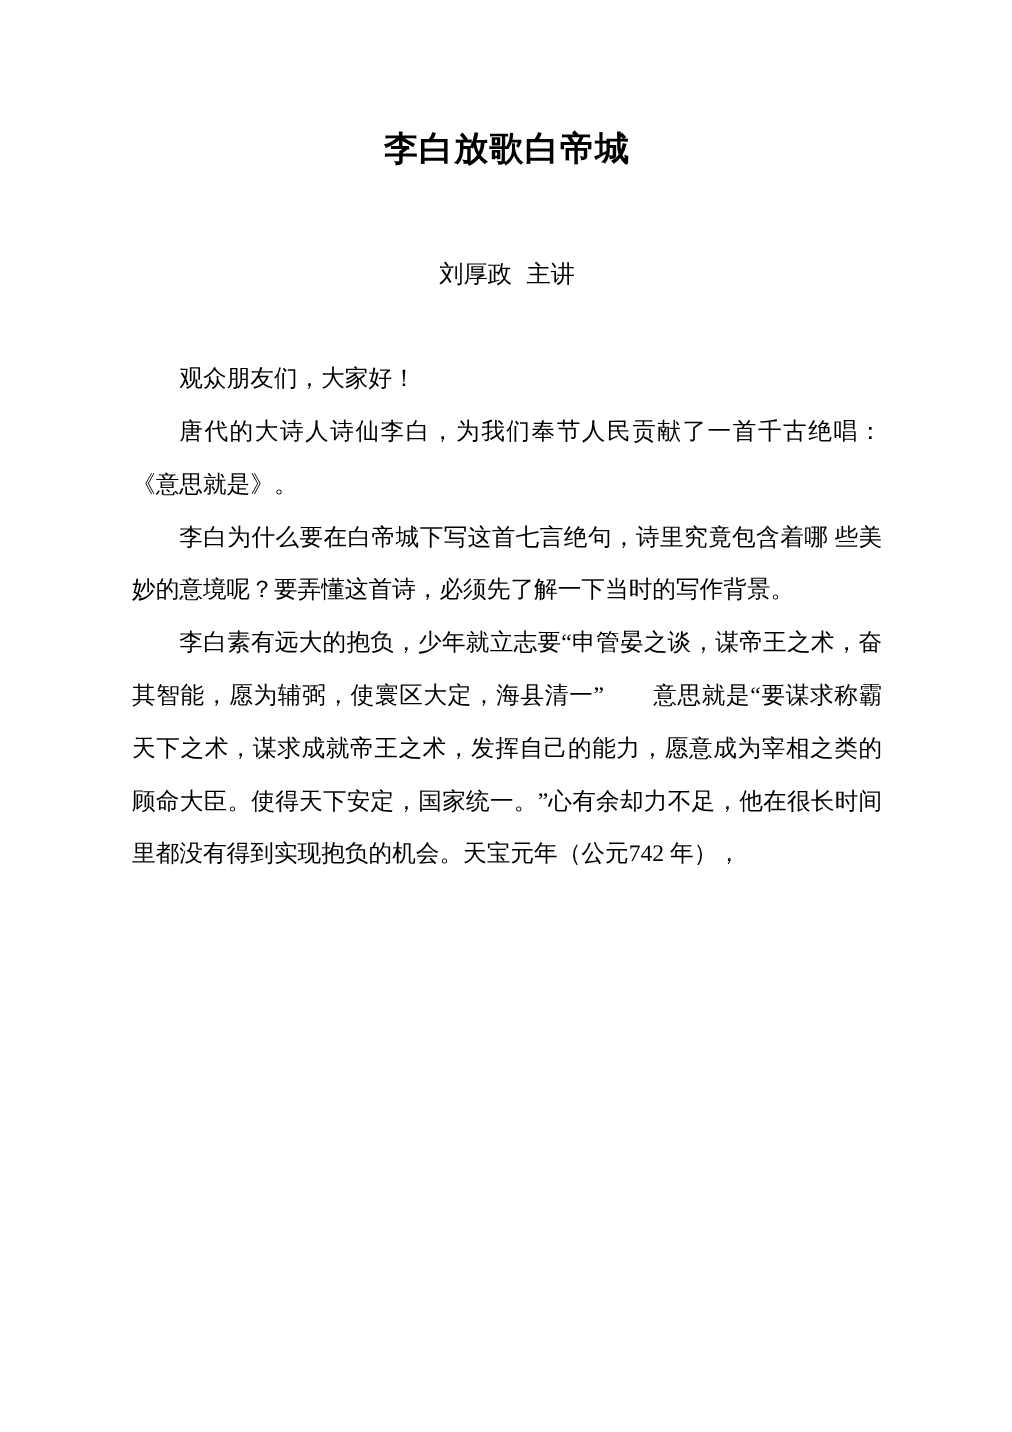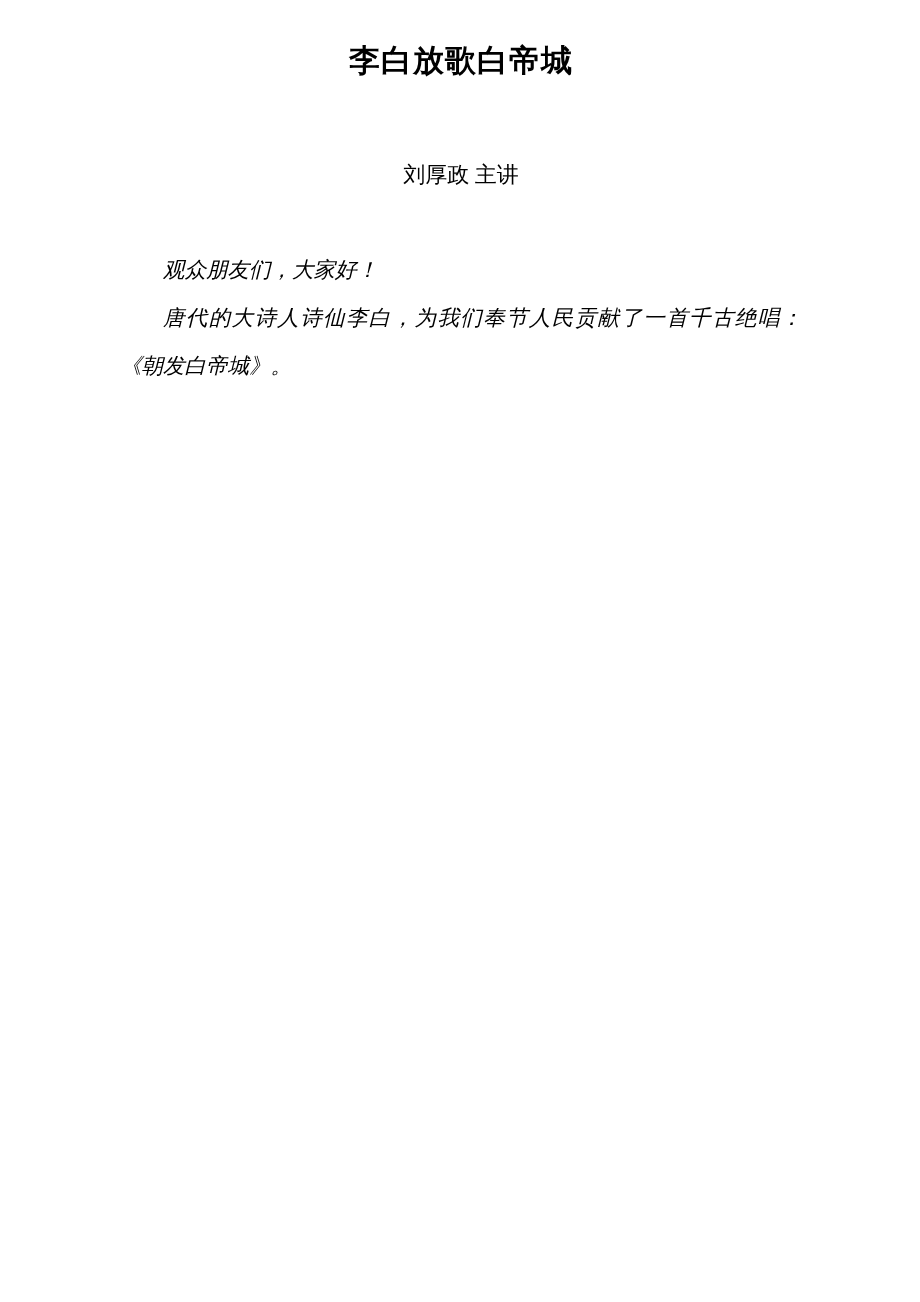"李白放歌白帝城" .page { padding: 40px 118px 20px 120px -> 114px 118px 20px 120px }
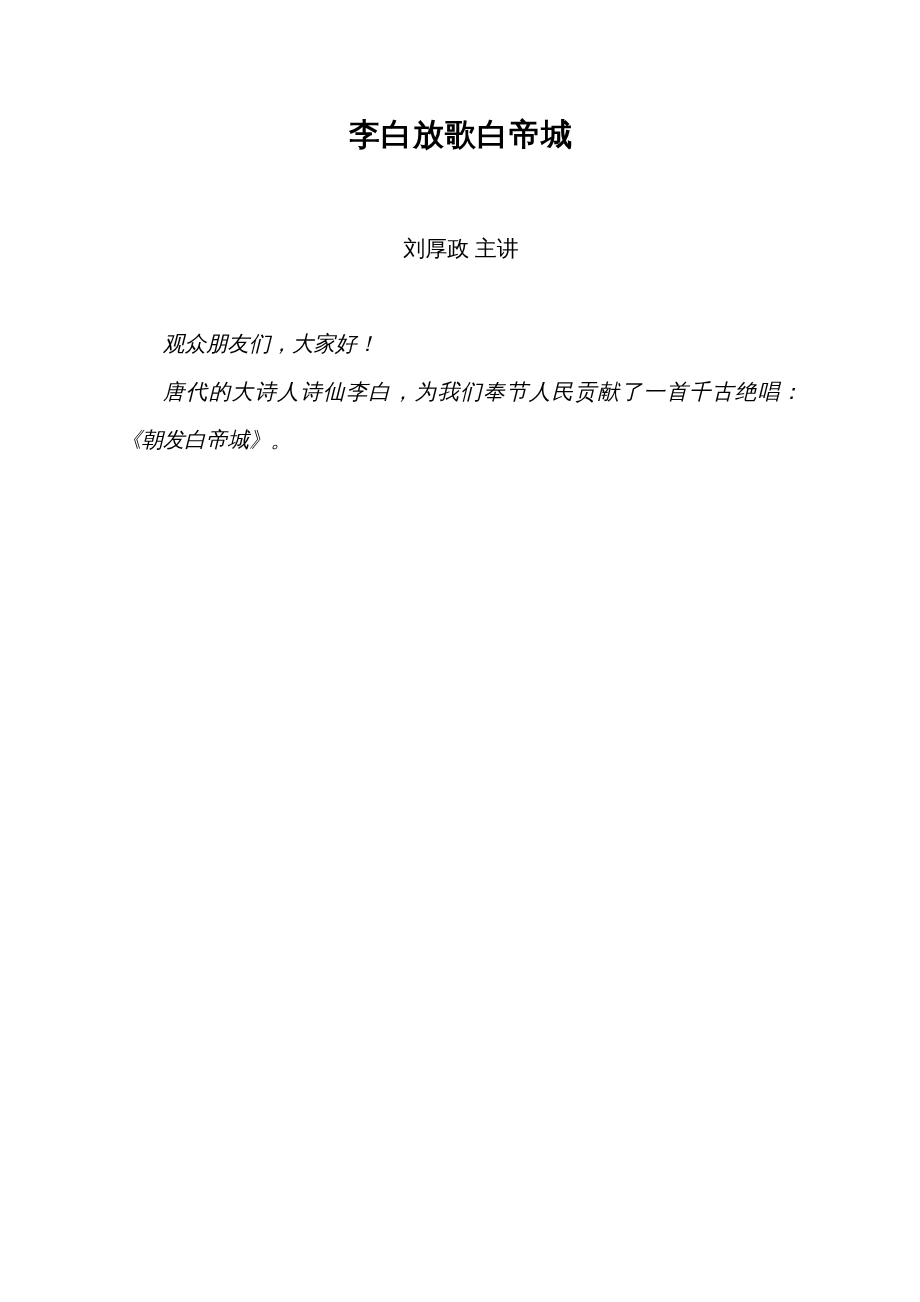"刘厚政 主讲" .doc-byline { font-family: Liberation Serif, serif -> Liberation Mono, monospace }
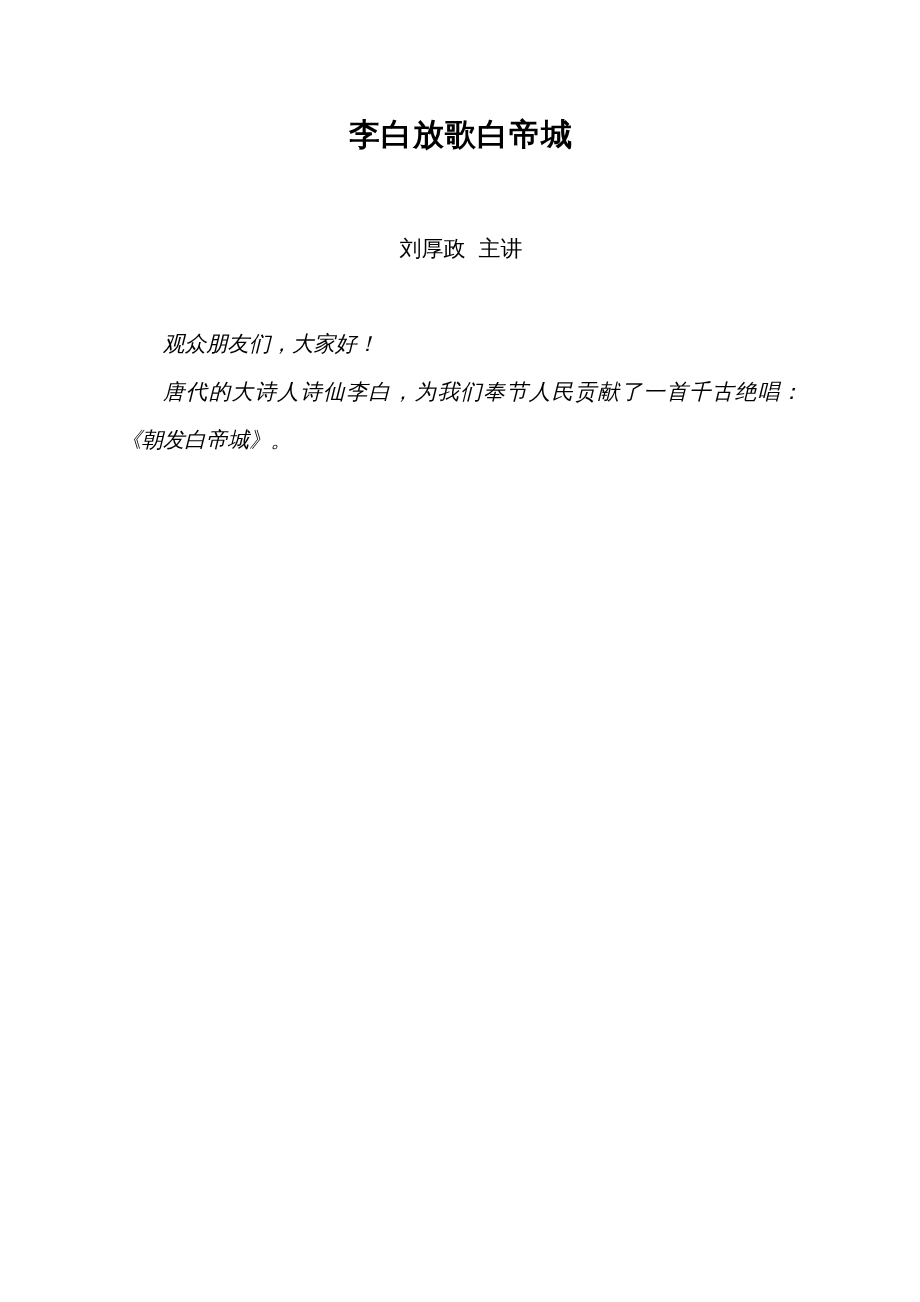"观众朋友们，大家好！" .doc-body { font-style: italic -> none }
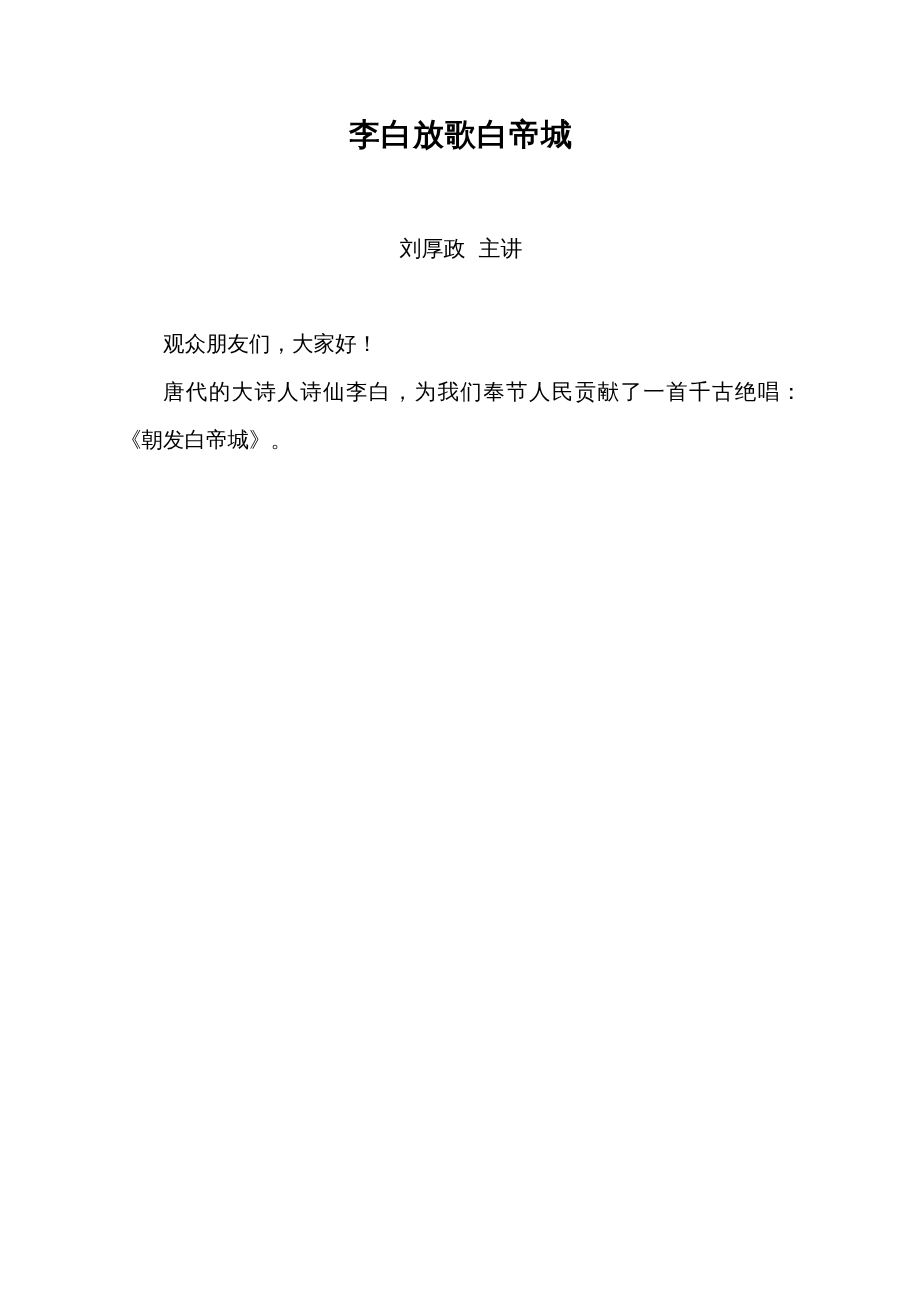"唐代的大诗人诗仙李白，为我们奉节人民贡献了一首千古绝唱：《朝发白帝城》。" p { text: 朝发白帝城 -> 意思就是 }
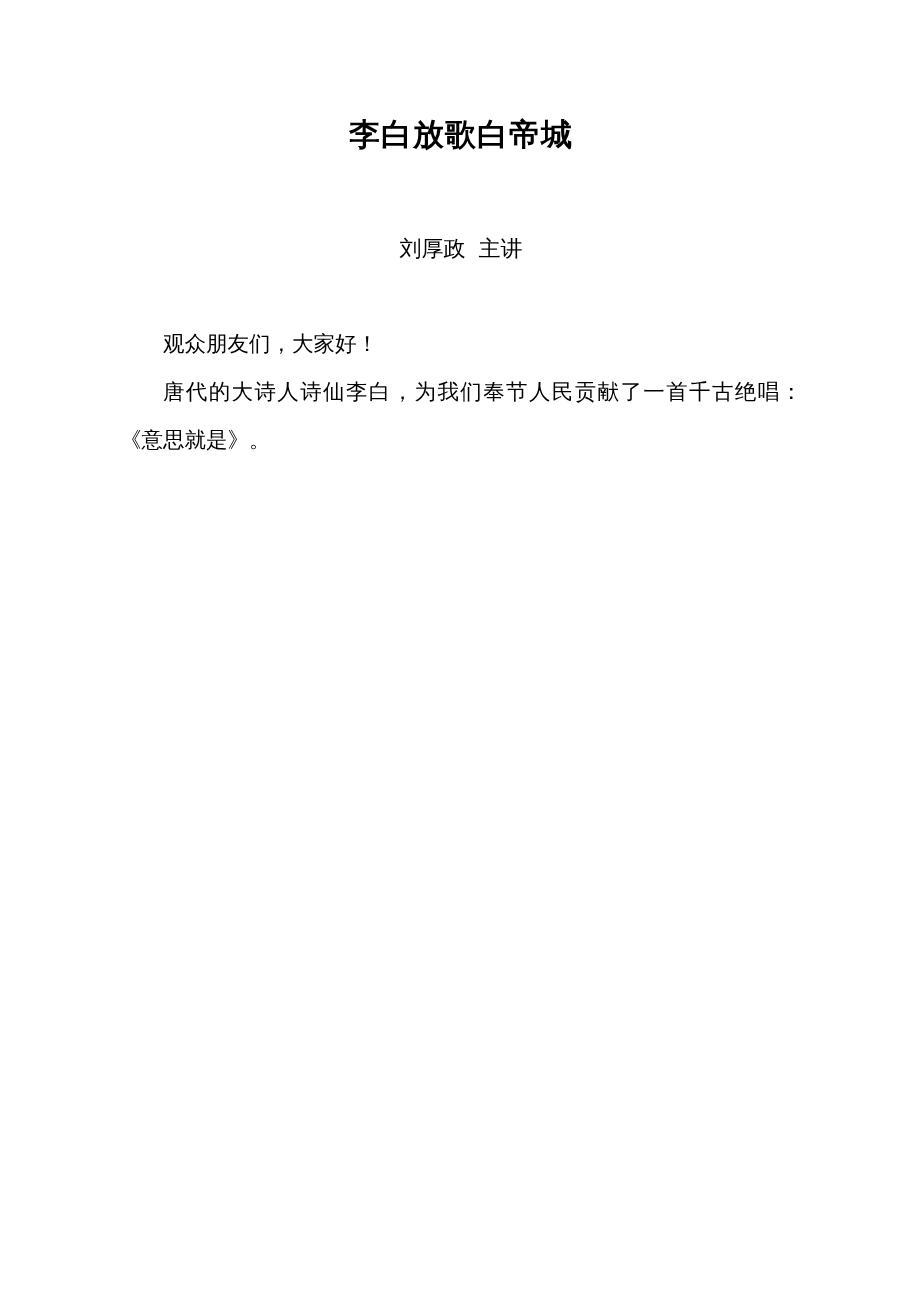"李白为什么要在白帝城下写这首七言绝句，诗里究竟包含着哪" p { html: none -> <p>李白为什么要在白帝城下写这首七言绝句，诗里究竟包含着哪 些美妙的意境呢？要弄懂这首诗，必须先了解一下当时的写作背景。</p> }
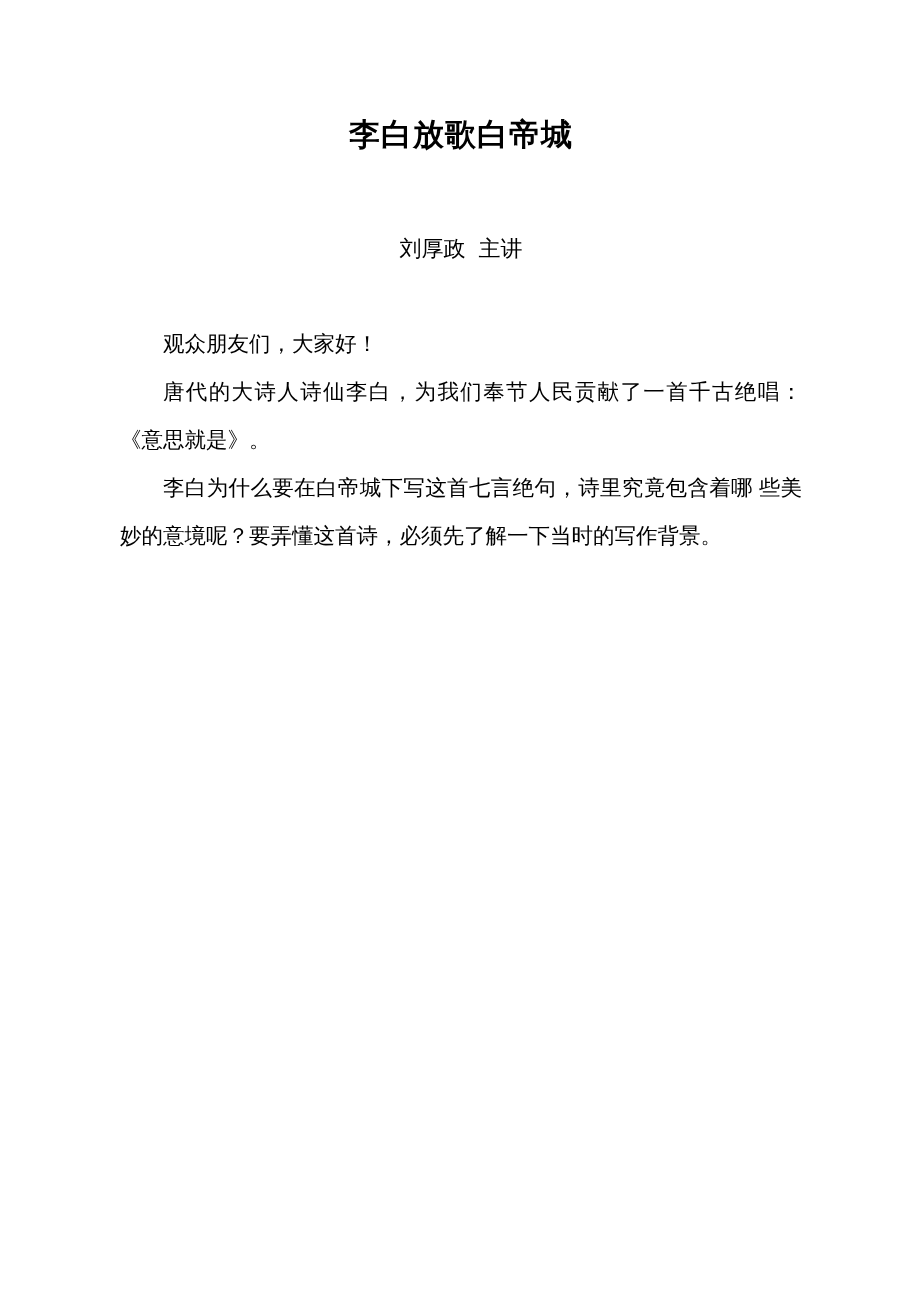"李白素有远大的抱负，少年就立志要“申管晏之谈，谋帝王之术，奋其智能，愿为辅弼，使" p { html: none -> <p>李白素有远大的抱负，少年就立志要“申管晏之谈，谋帝王之术，奋其智能，愿为辅弼，使寰区大定，海县清一” 意思就是“要谋求称霸天下之术，谋求成就帝王之术，发挥自己的能力，愿意成为宰相之类的顾命大臣。使得天下安定，国家统一。”心有余却力不足，他在很长时间里都没有得到实现抱负的机会。天宝元年（公元742 年），</p> }
